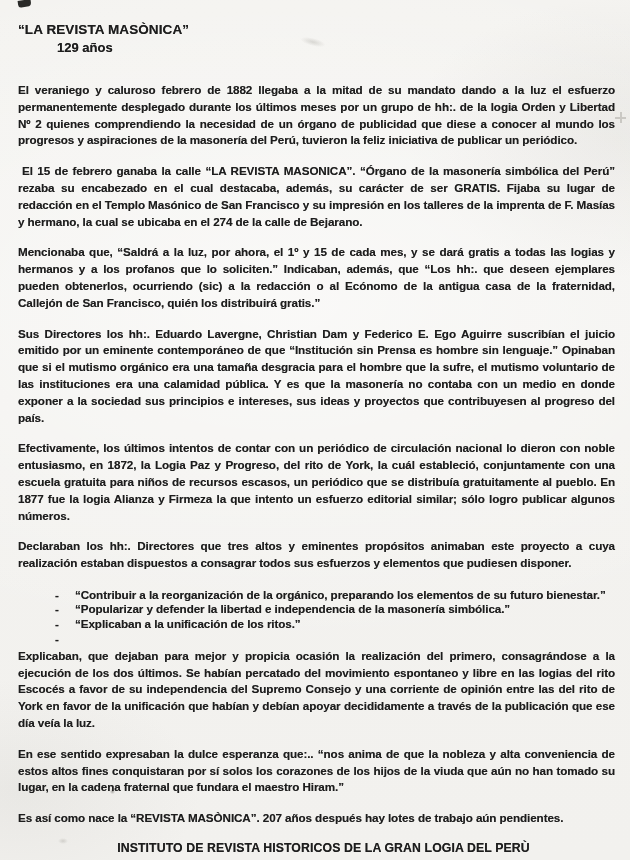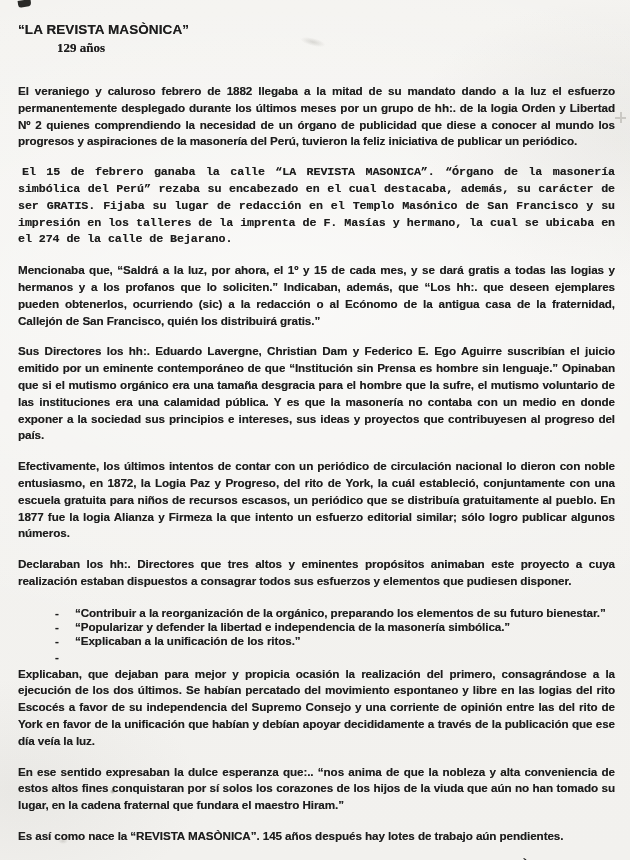"129 años" .subtitle { font-family: Liberation Serif, serif -> none }
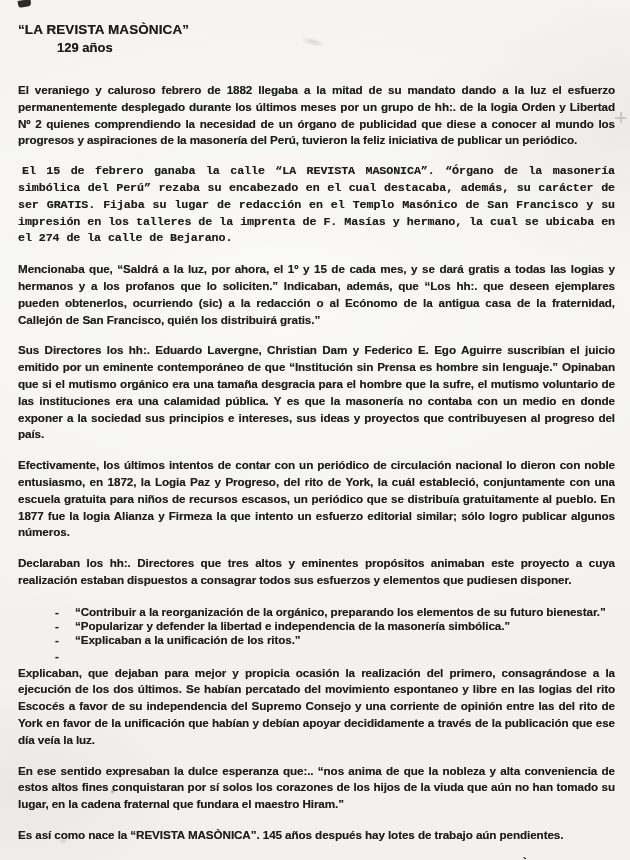"El 15 de febrero ganaba" p.para.indent-sm { font-family: Liberation Mono, monospace -> none }
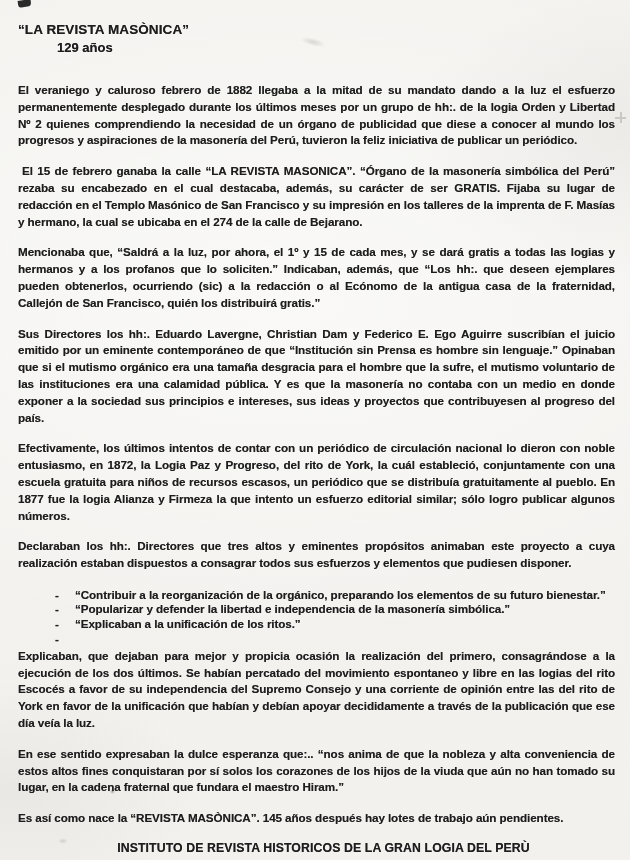"Es así como nace la" p.para { text: 145 -> 207 }
